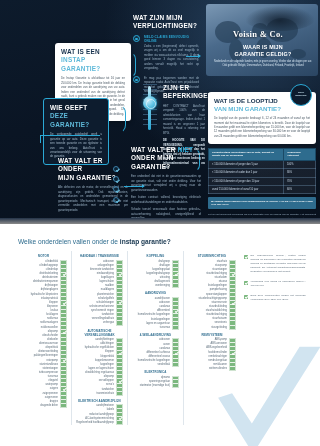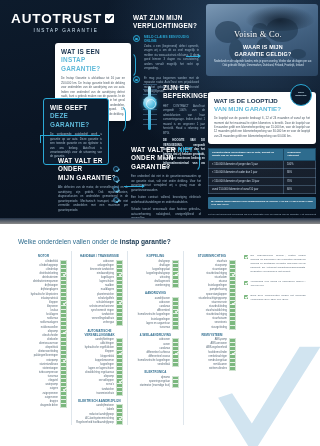"AUTOTRUST" div.brand { html: <div> <div> <span>AUTOTRUST</span> <span> <svg> <path></path> </svg> </span> </div> <div>INSTAP GARANTIE</div> </div> -> none }
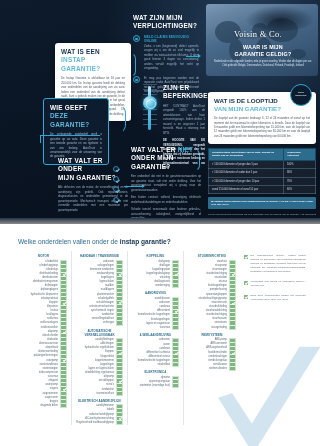"Voisin & Co." .voisin { font-weight: normal -> bold }
